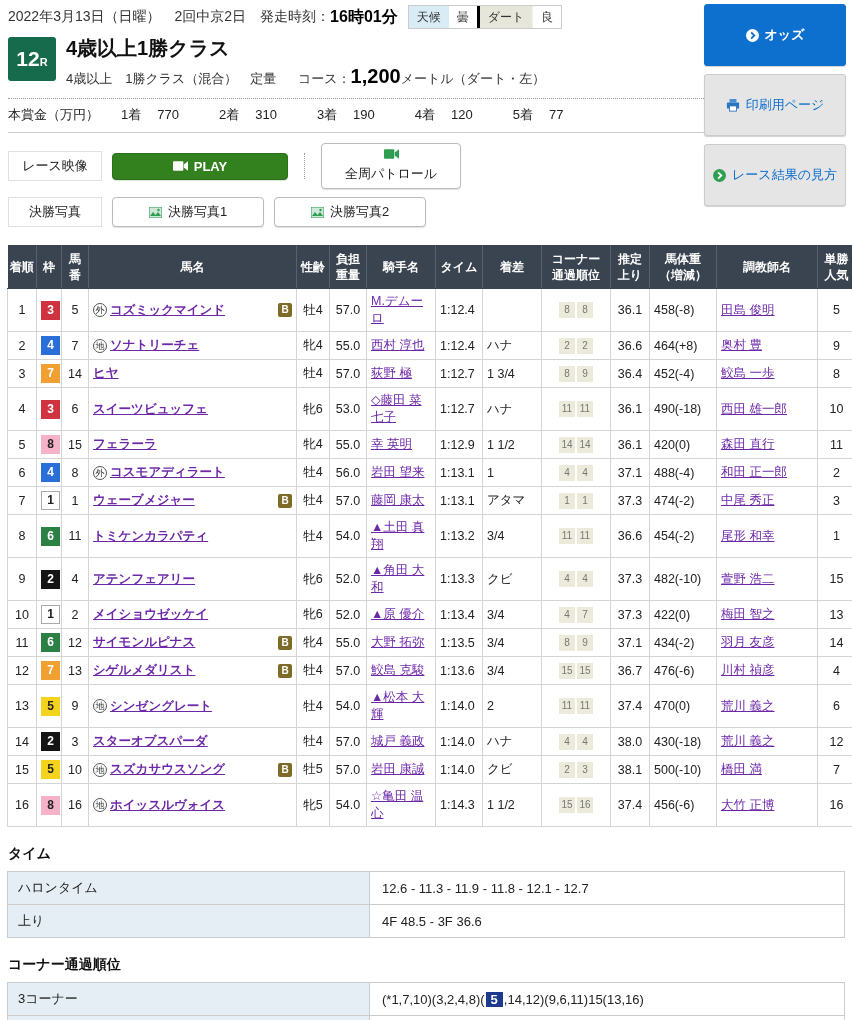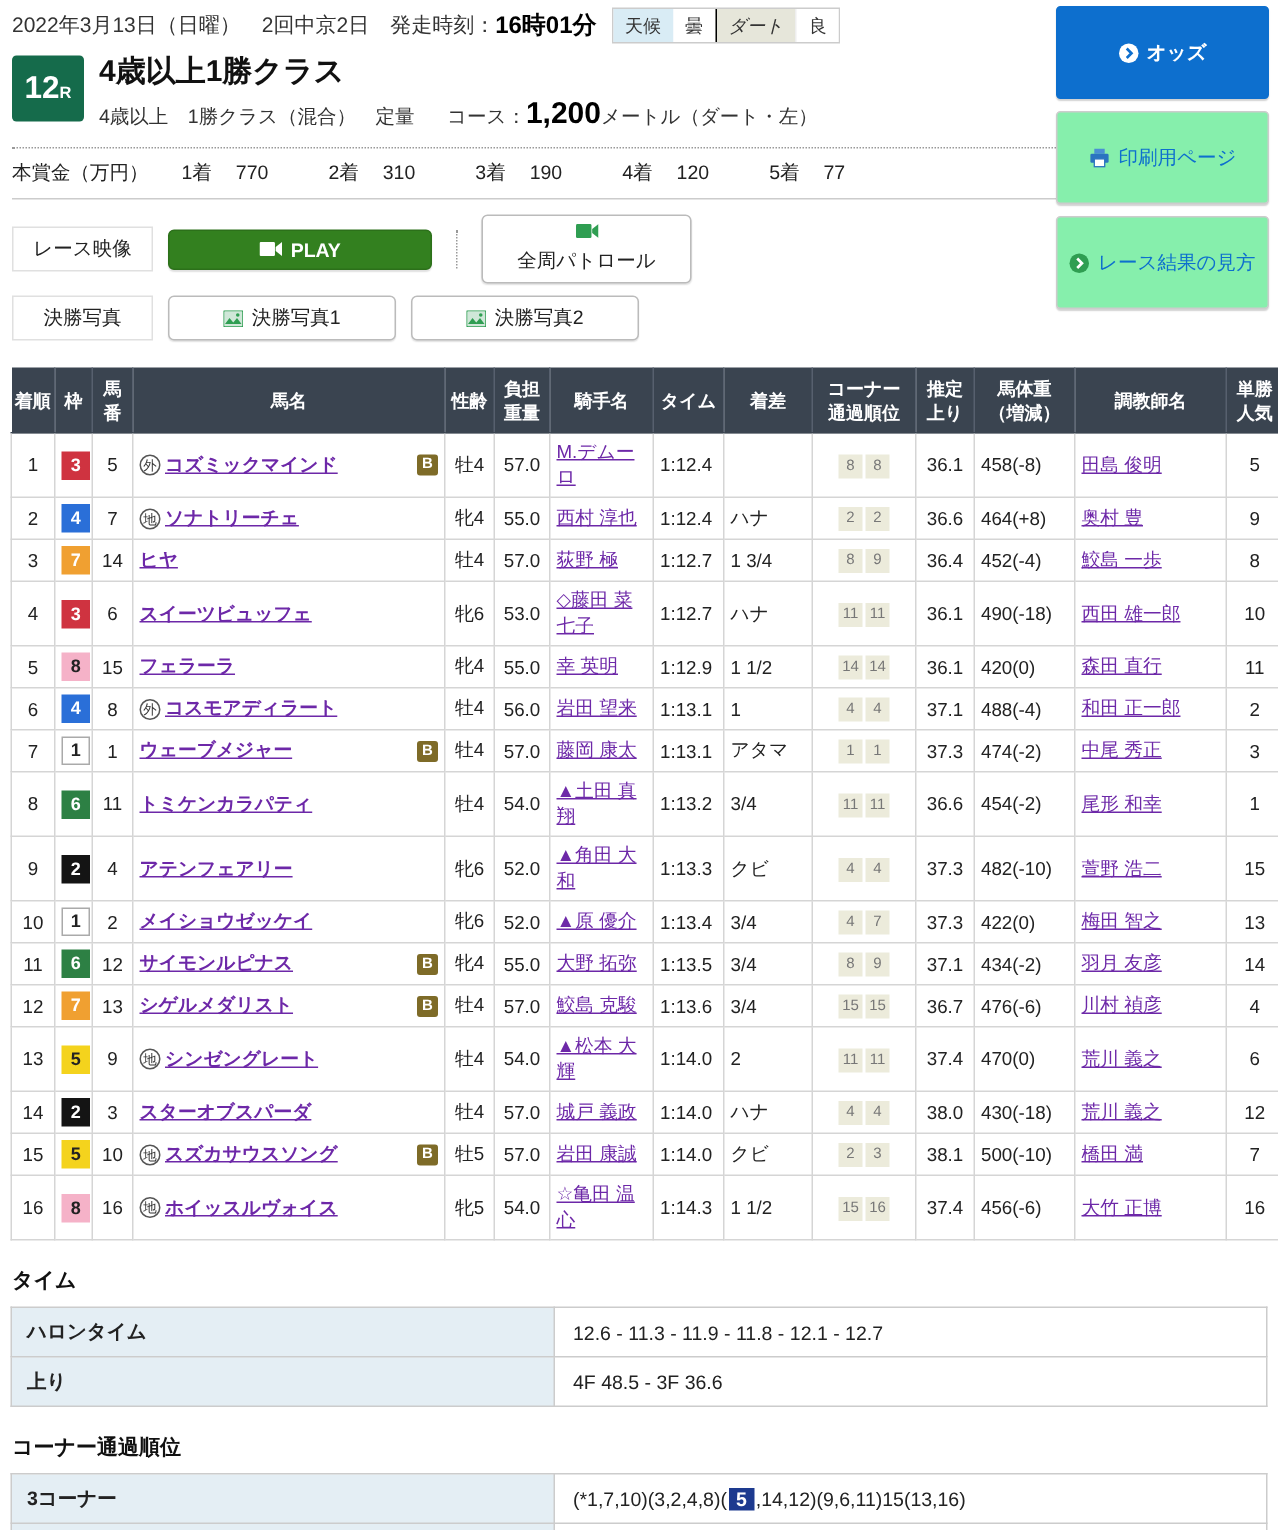"ダート" .t-label { border-left: 1px solid #000000 -> 3px solid #000000; font-style: italic -> none }
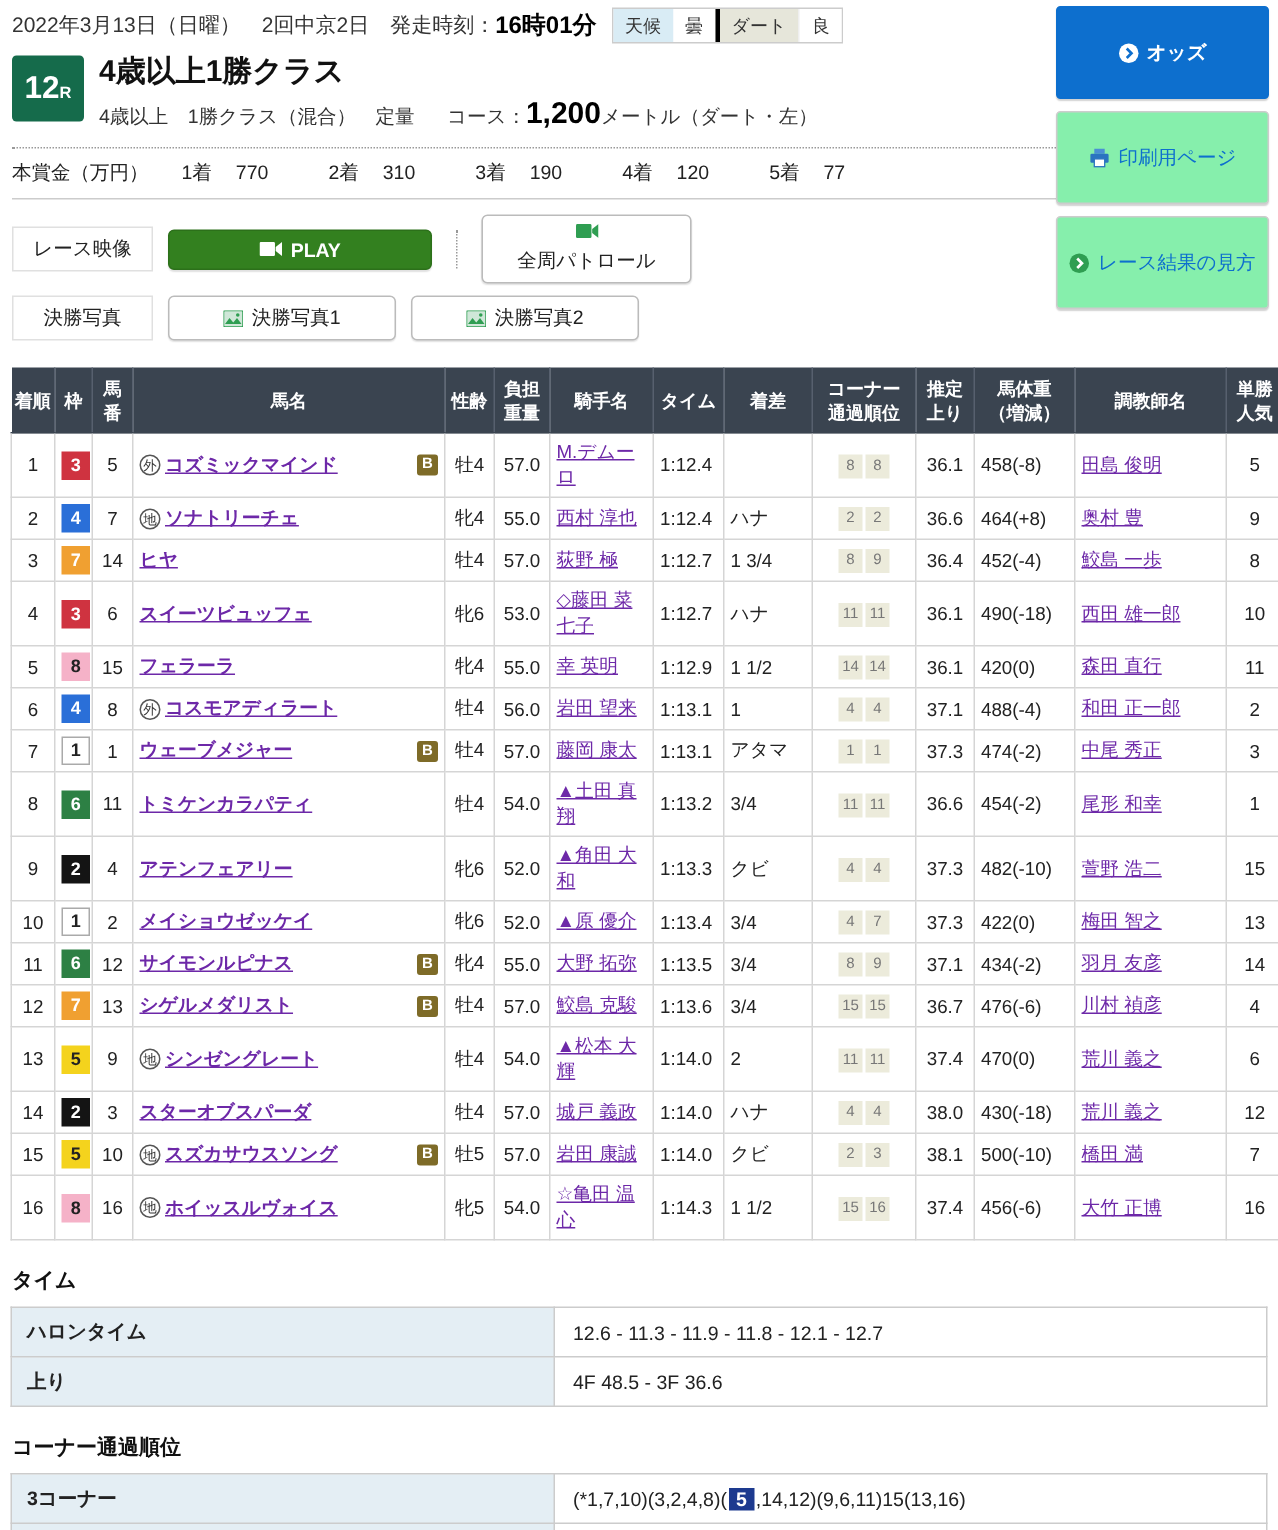"印刷用ページ" .abtn.white { background: #86efac -> #e5e5e5 }
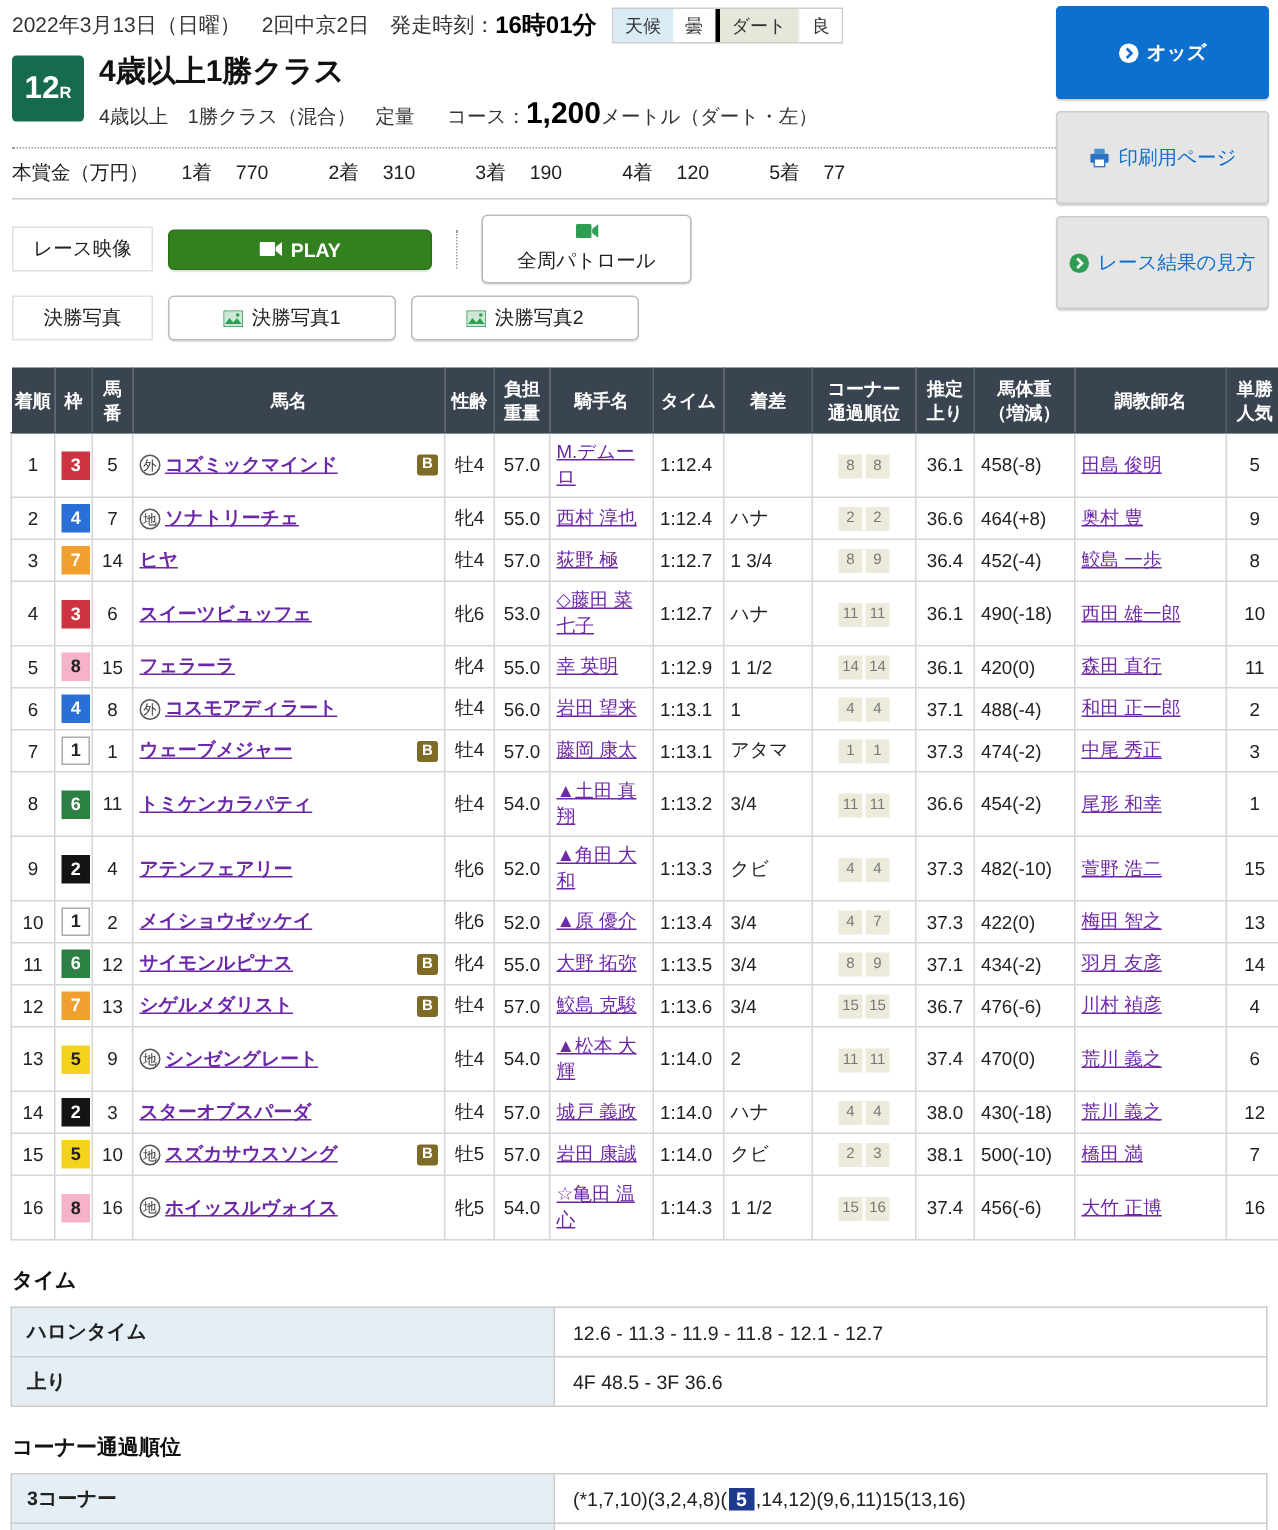"ハロンタイム" table.info th { font-weight: bold -> normal }
